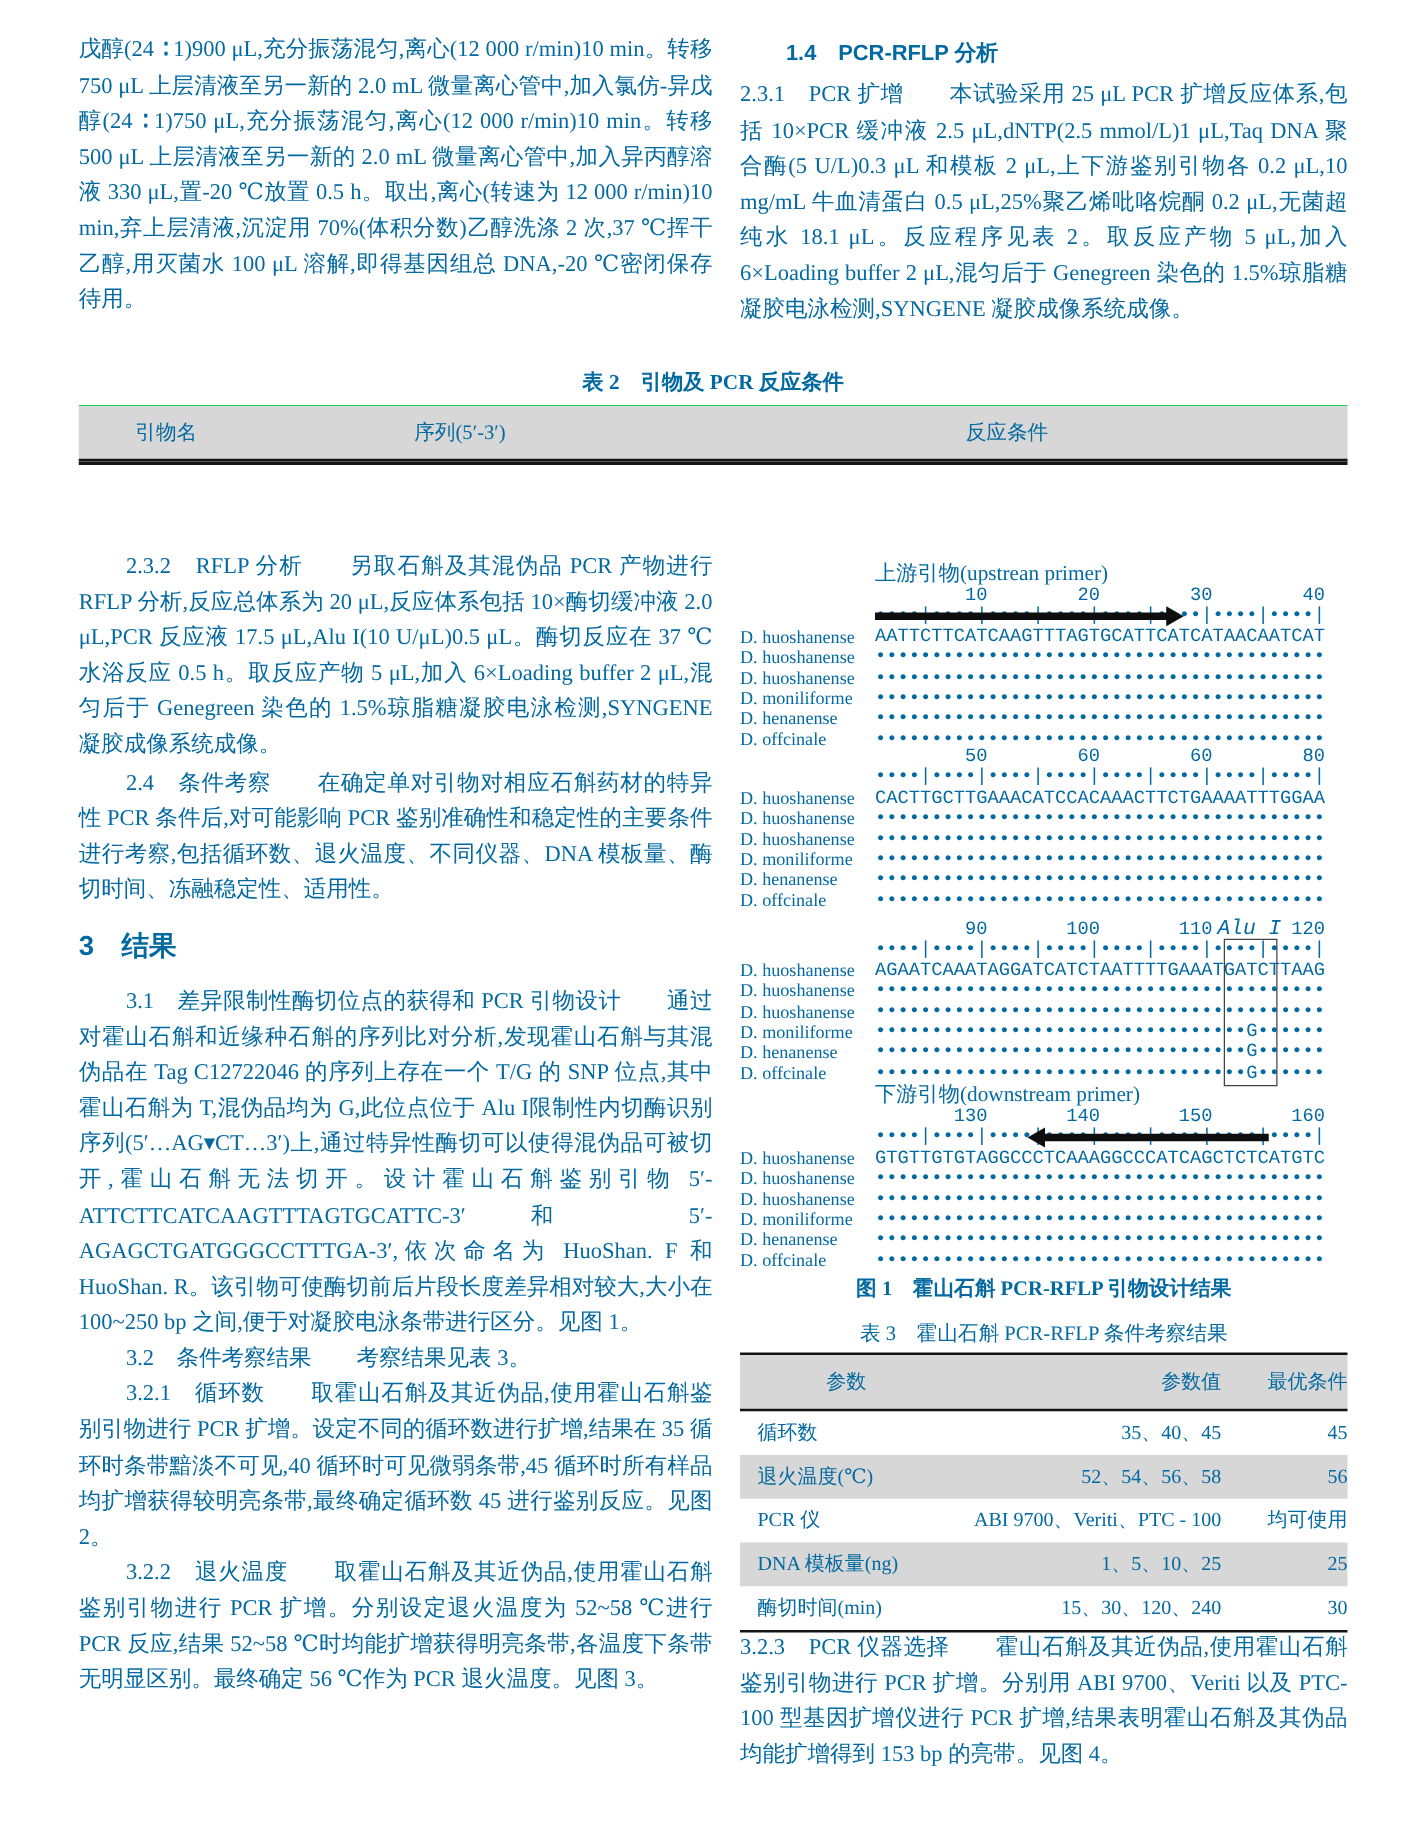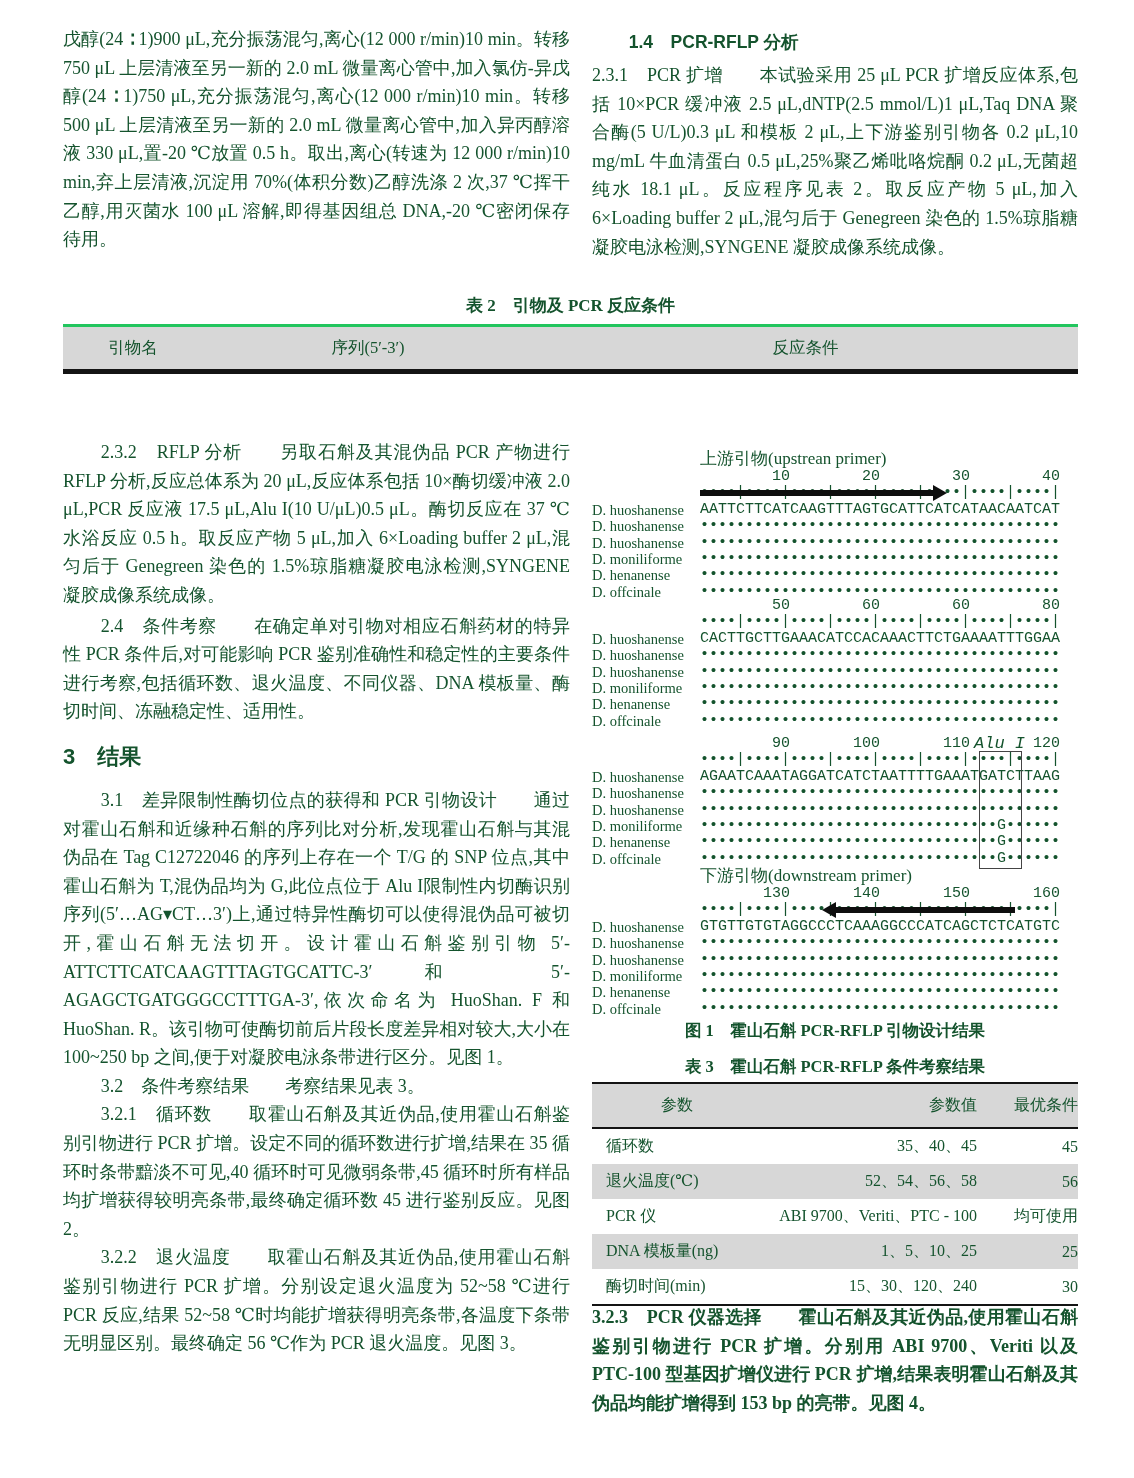"戊醇(24 ∶ 1)900 μL,充分振荡混匀,离心(12 000" #page { color: #14532d -> #0369a1 }
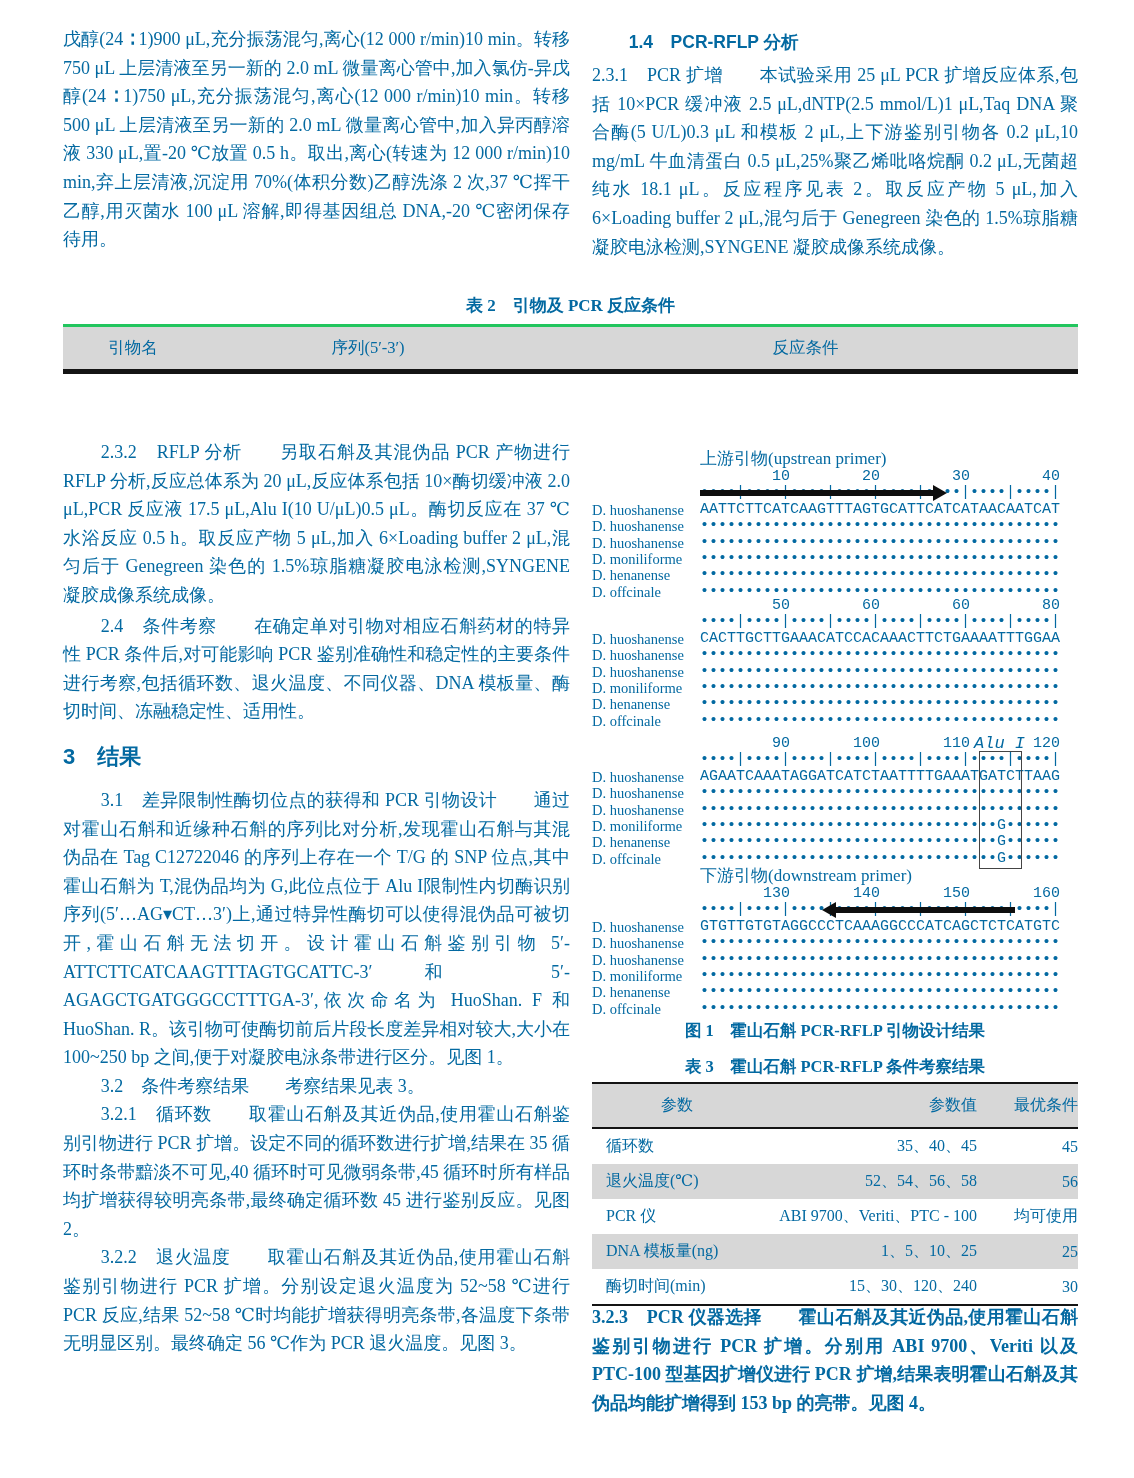"引物名" .t2-grid { border-top: 3px solid #22c55e -> 1px solid #22c55e }
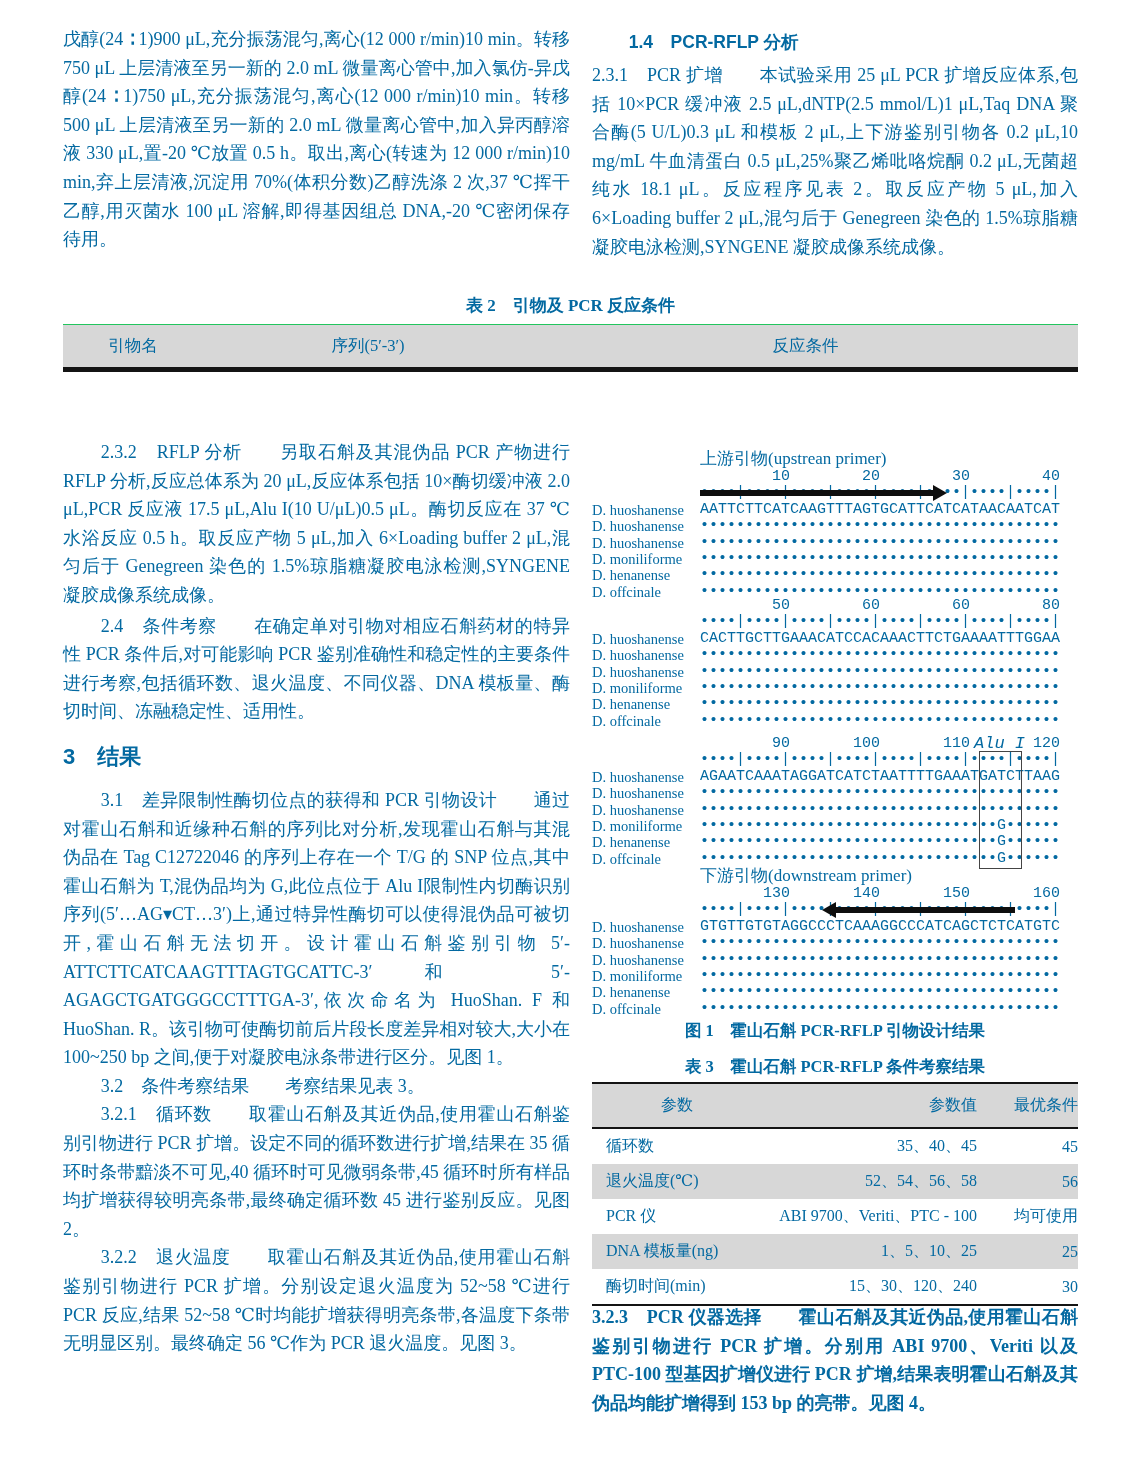"表 3 霍山石斛 PCR-RFLP 条件考察结果" #t3title { font-weight: bold -> normal }
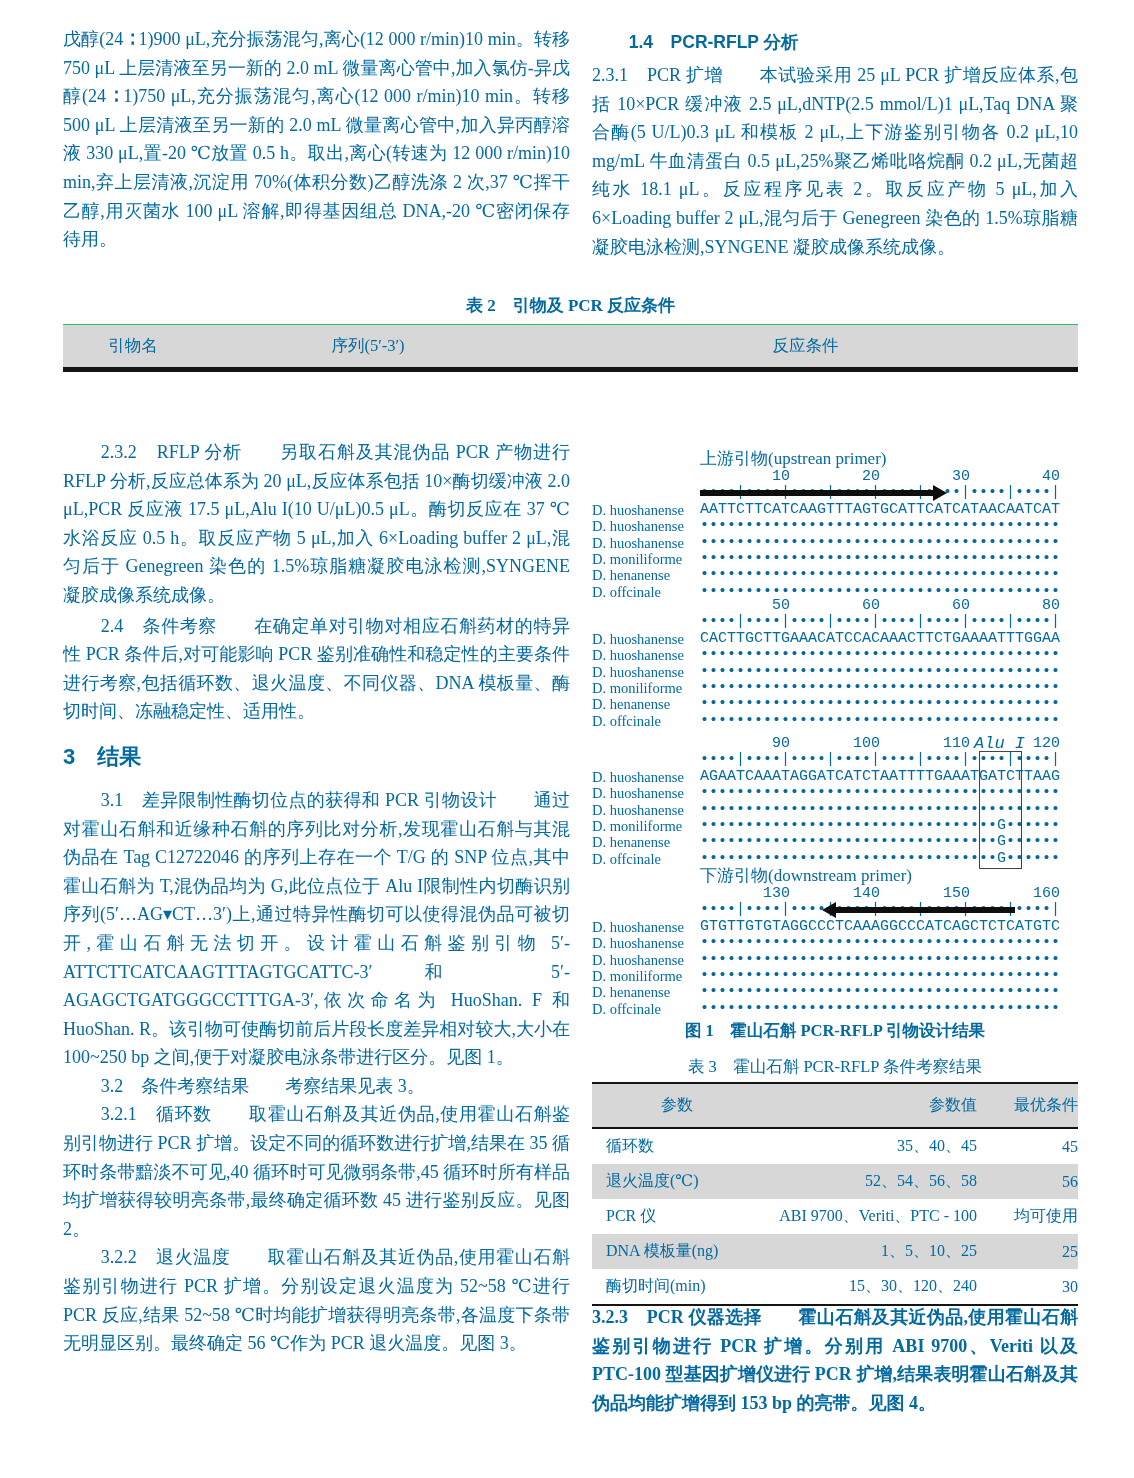"3.2.3 PCR 仪器选择 霍山石斛及其近伪品,使用霍山石斛鉴别引物进行" #s323 { font-weight: bold -> none }
